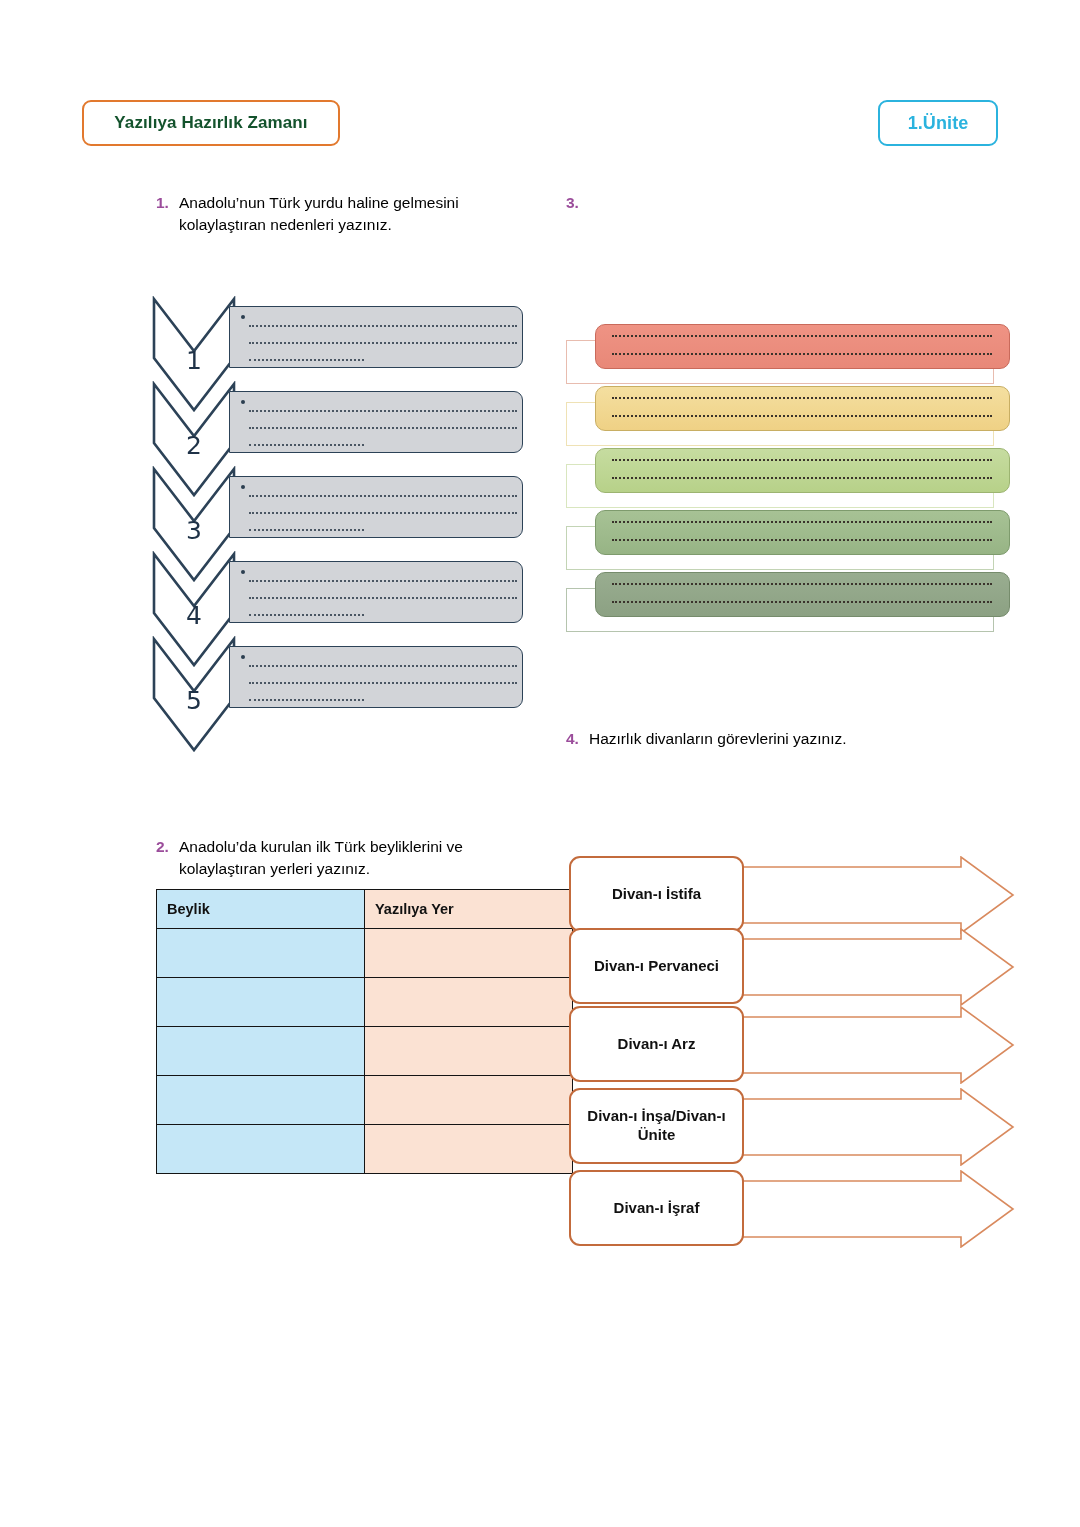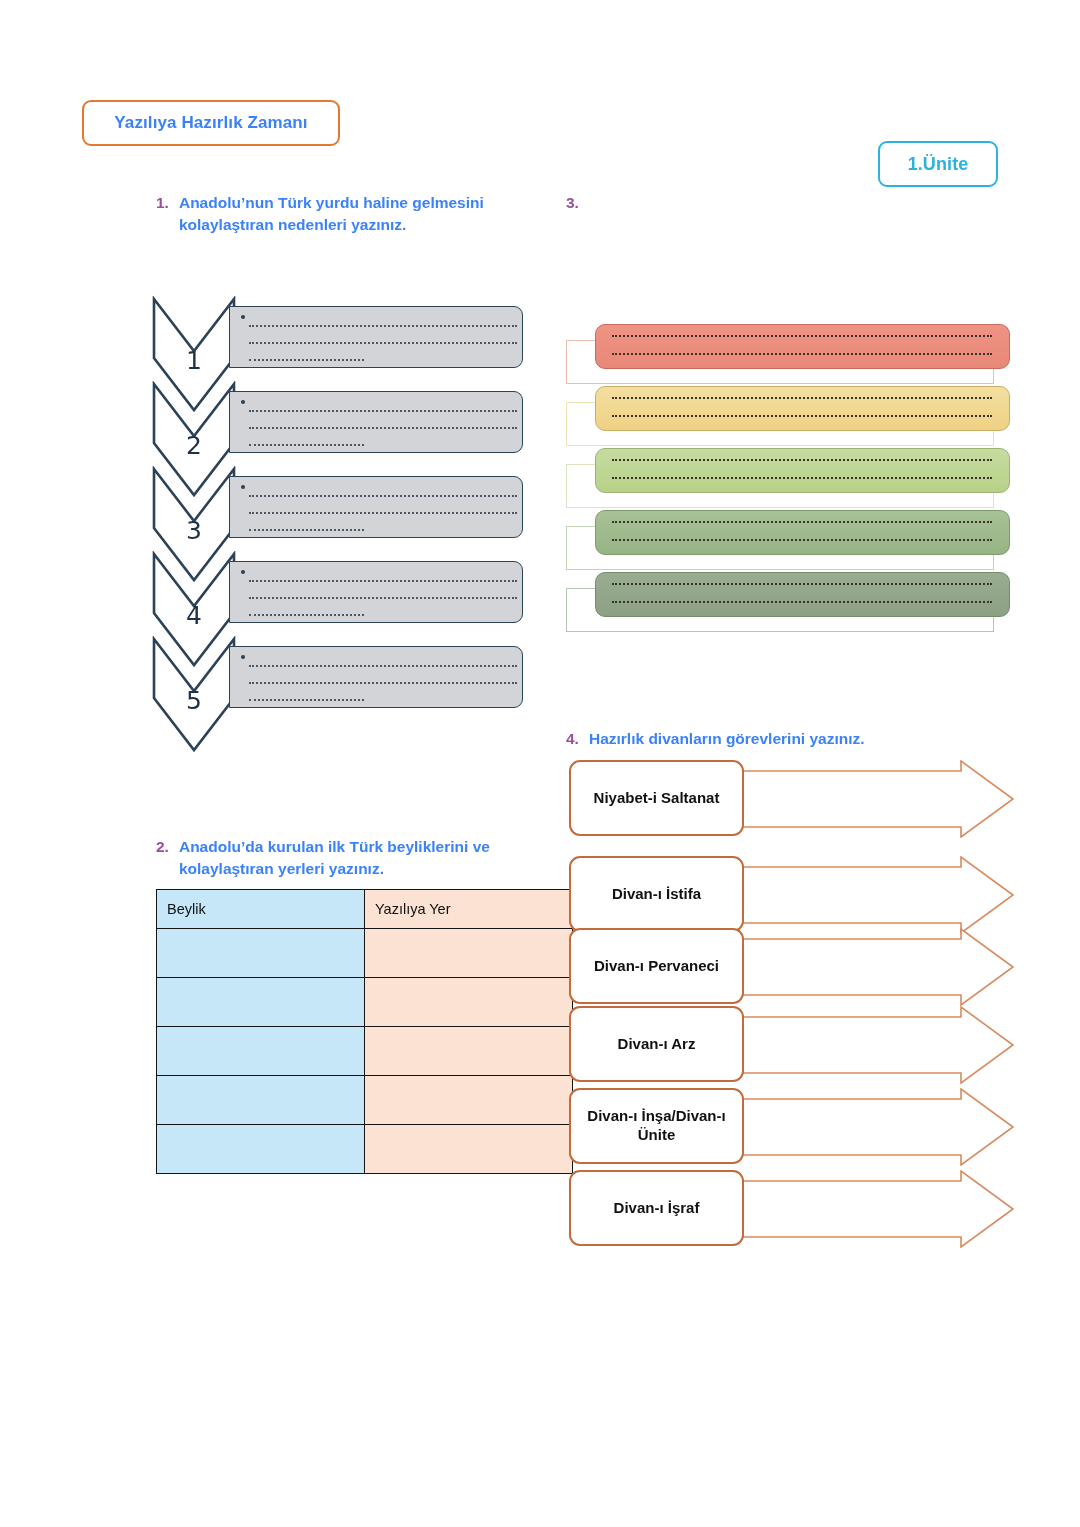"Yazılıya Hazırlık Zamanı" #hazirlik-badge { color: #3b82f6 -> #14532d }
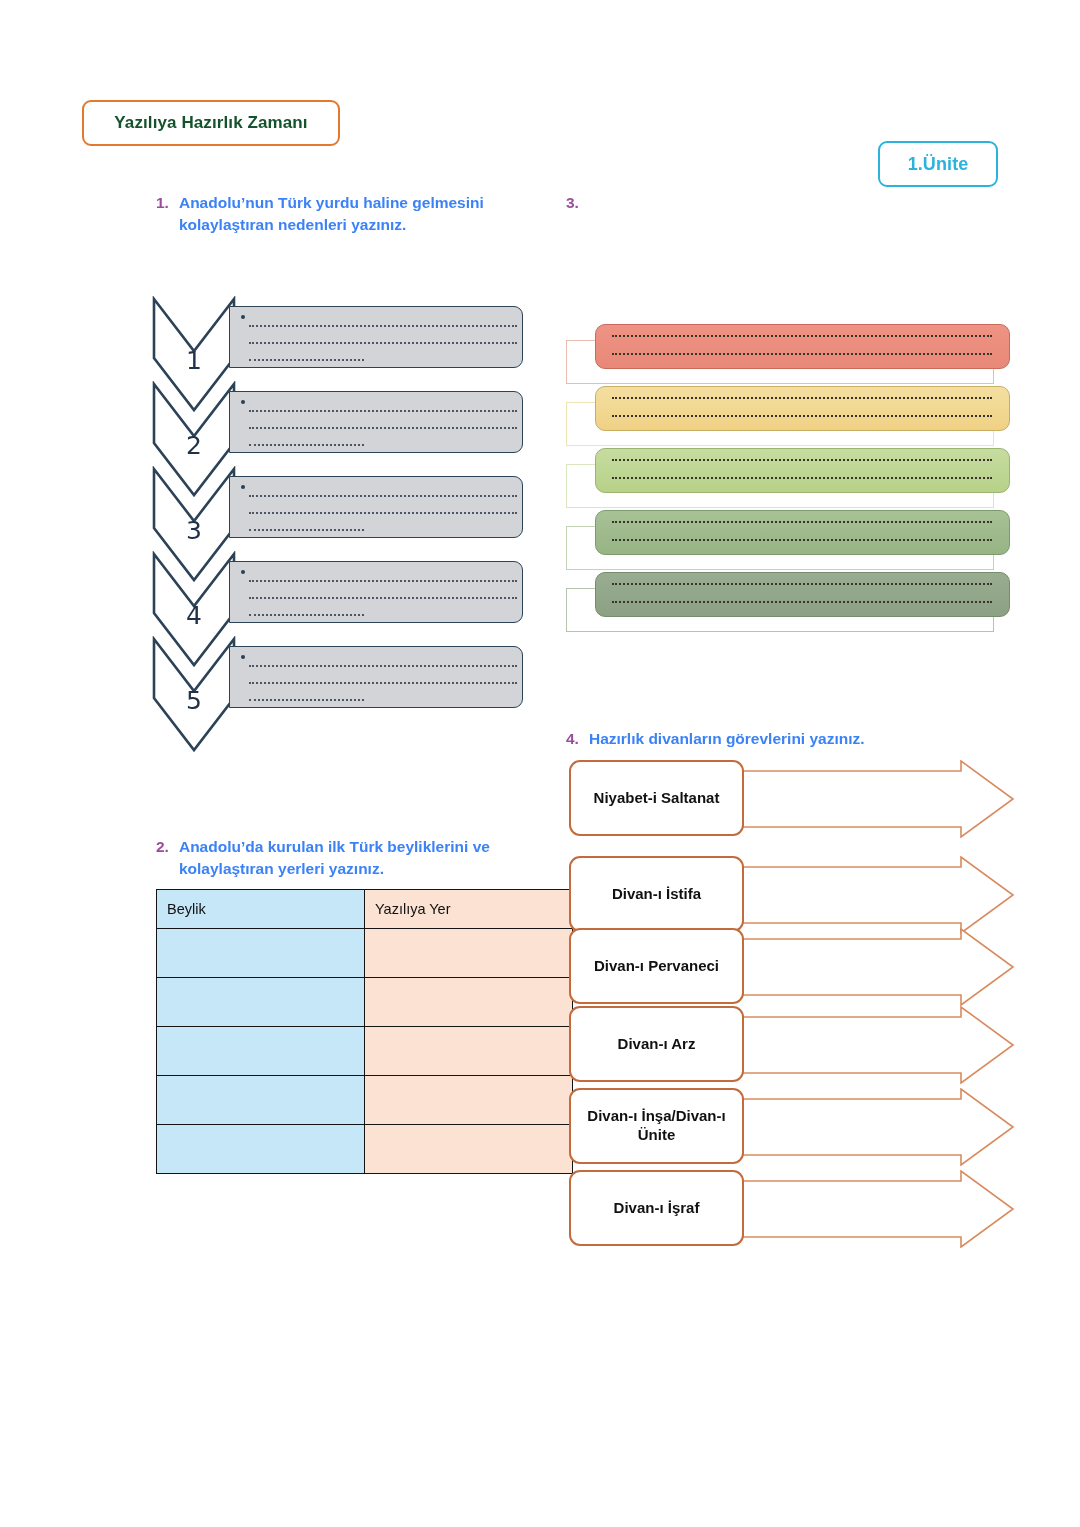"1.Ünite" #unite-badge { margin-top: 41px -> none }
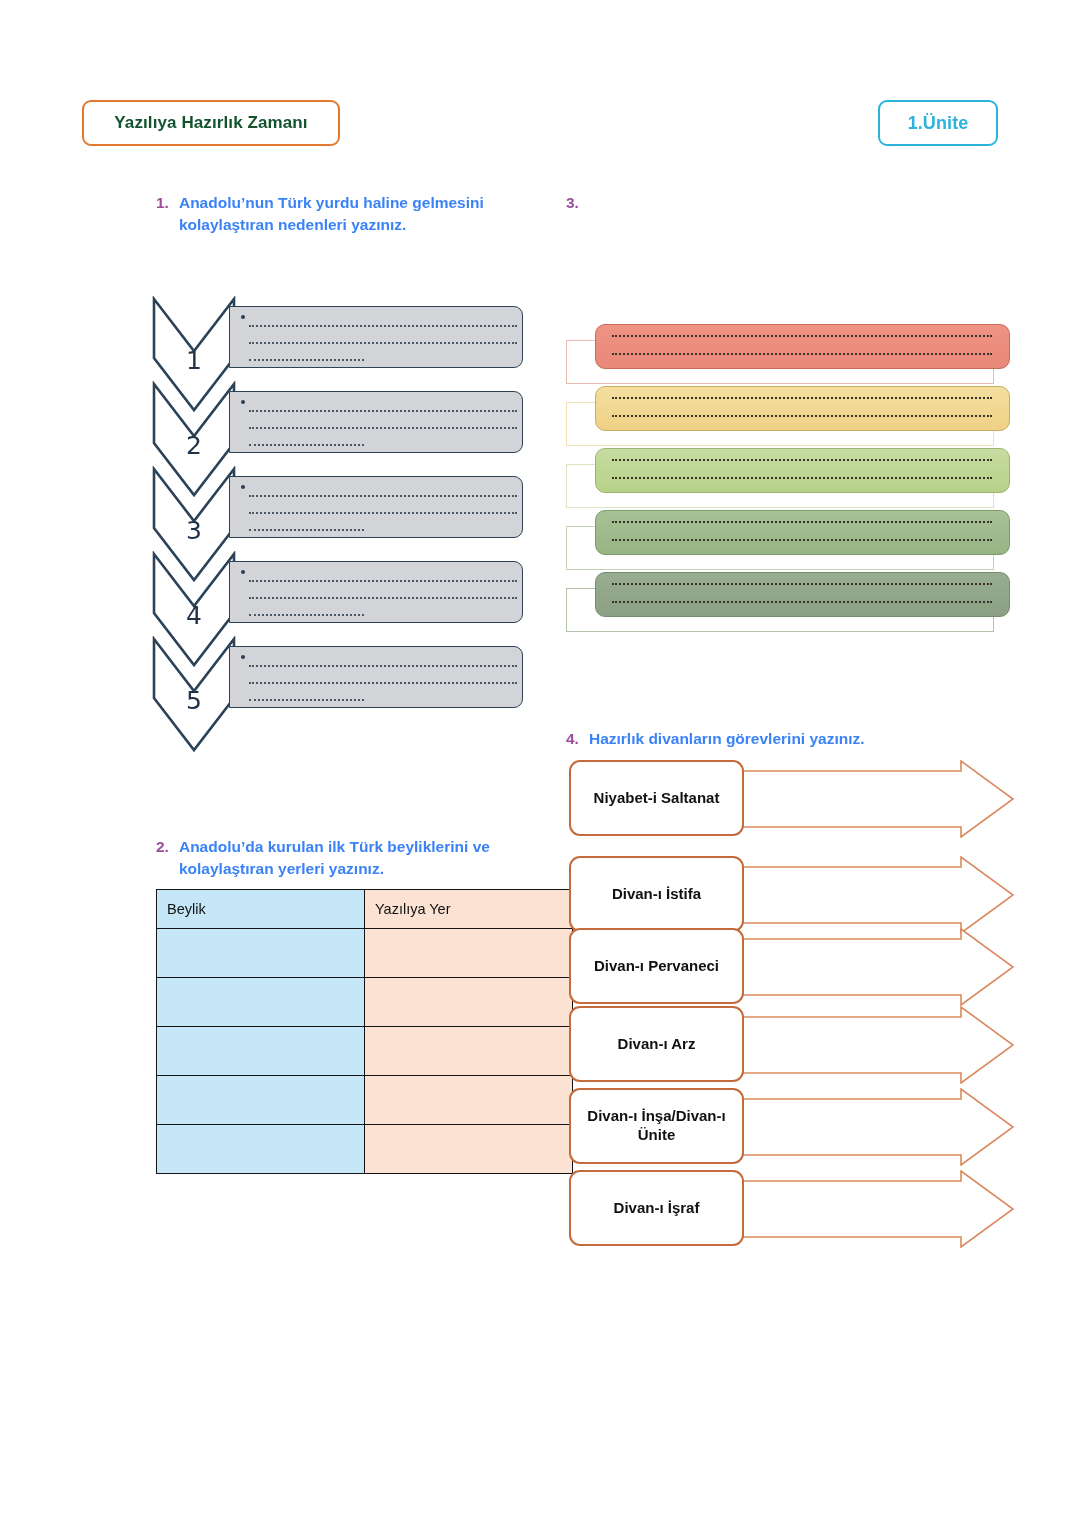"Anadolu’nun Türk yurdu haline gelmesini" .q-text { color: #3b82f6 -> #000000; font-weight: bold -> normal }
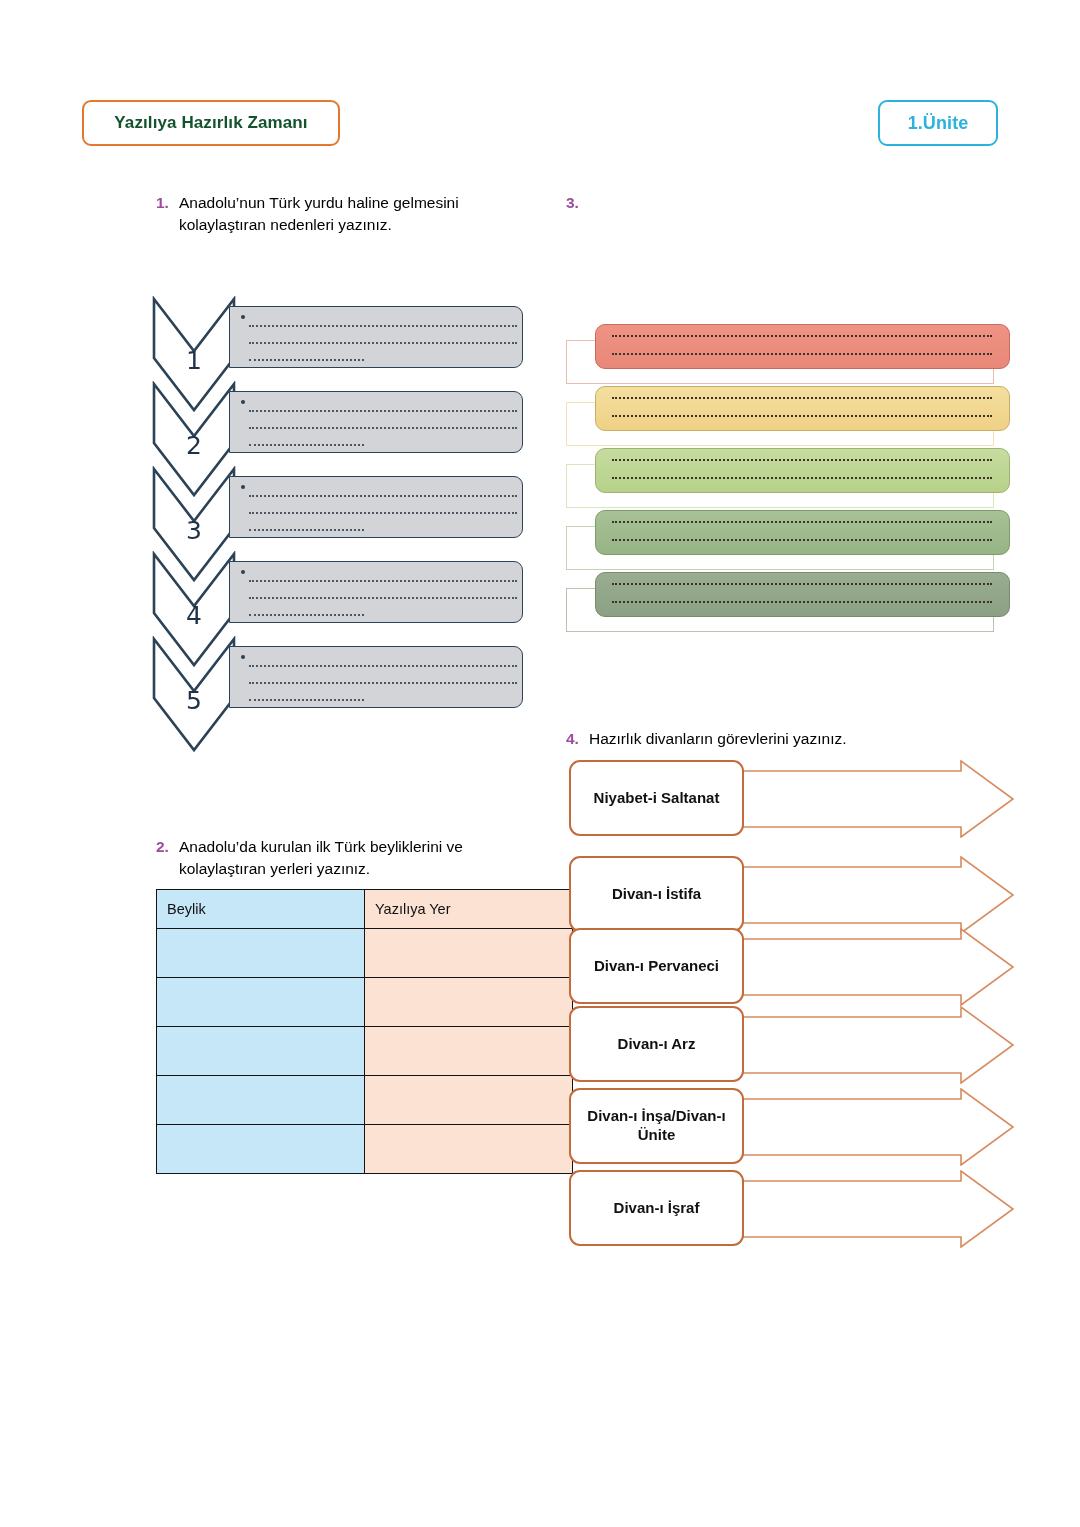"Niyabet-i Saltanat" div.divan-row { html: <div> <div> <svg> <polygon></polygon> </svg> </div> <div> <span>Niyabet-i Saltanat</span> </div> </div> -> none }
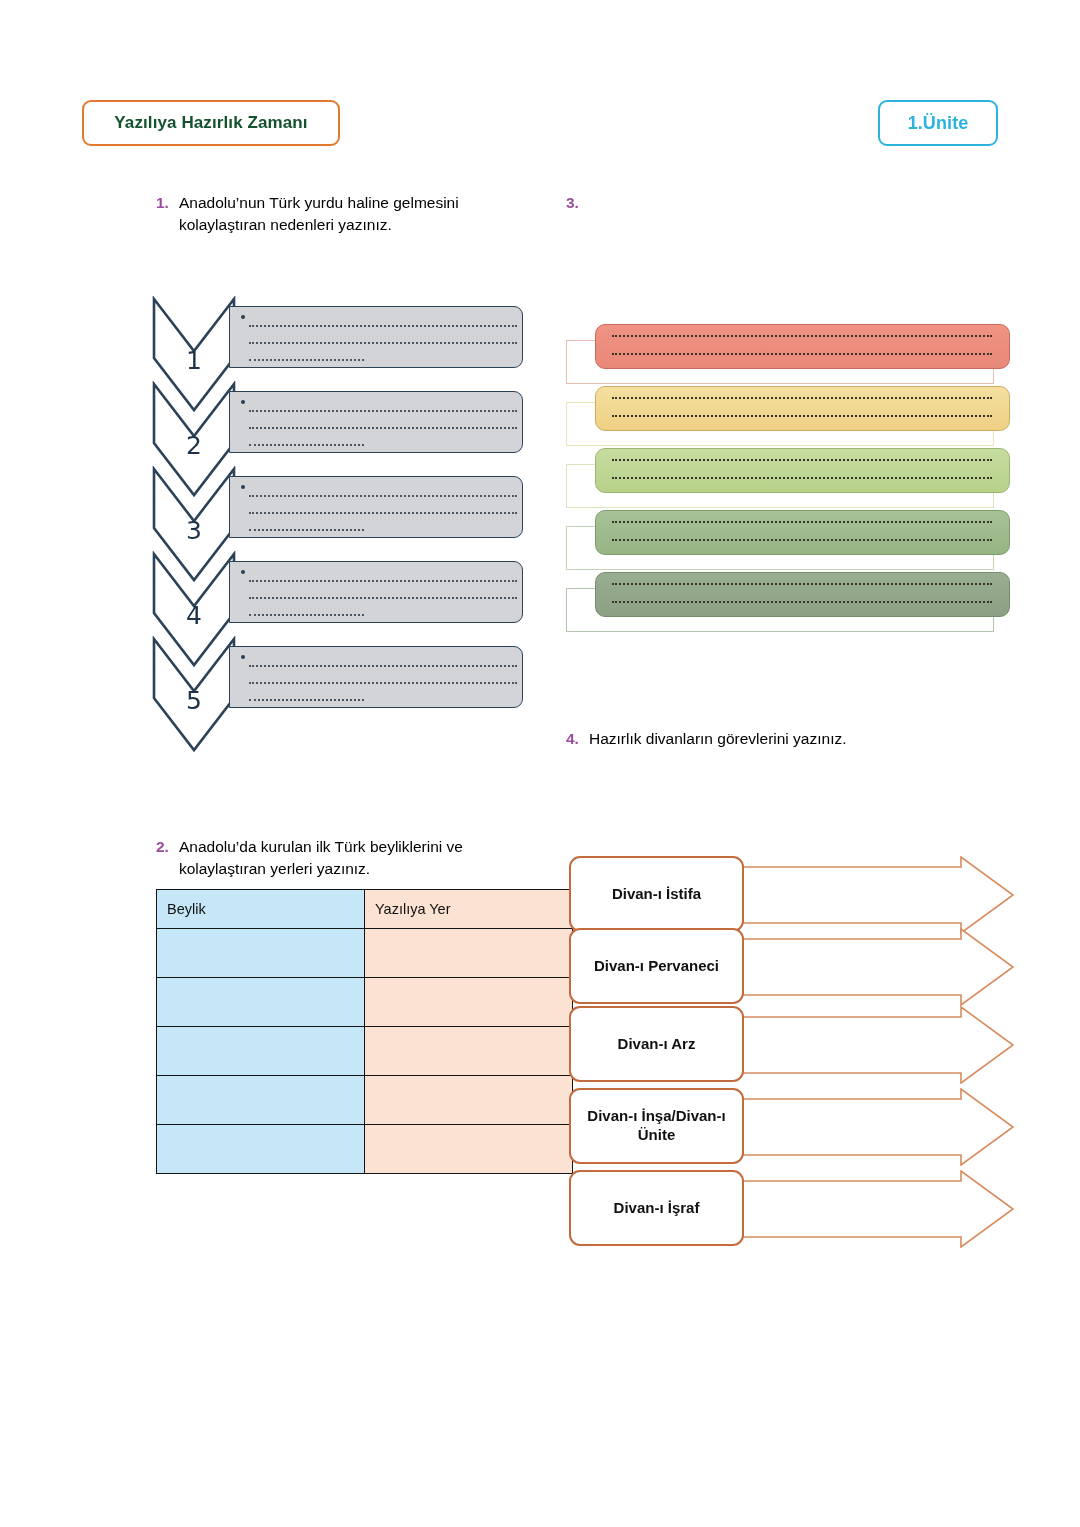"Beylik" #beylik-table th { font-weight: normal -> bold }
